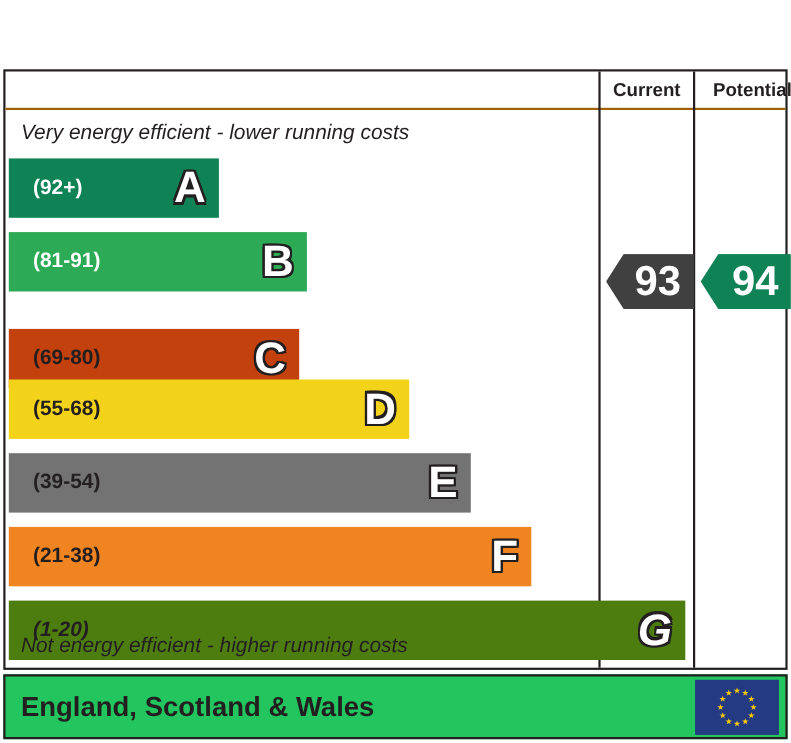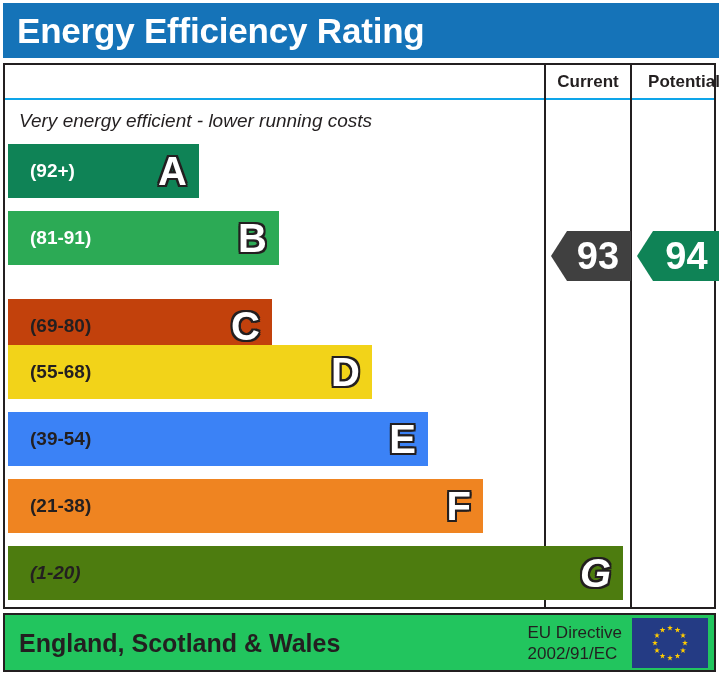"Energy Efficiency Rating" div.title-bar { html: <div> <div>Energy Efficiency Rating</div> </div> -> none }
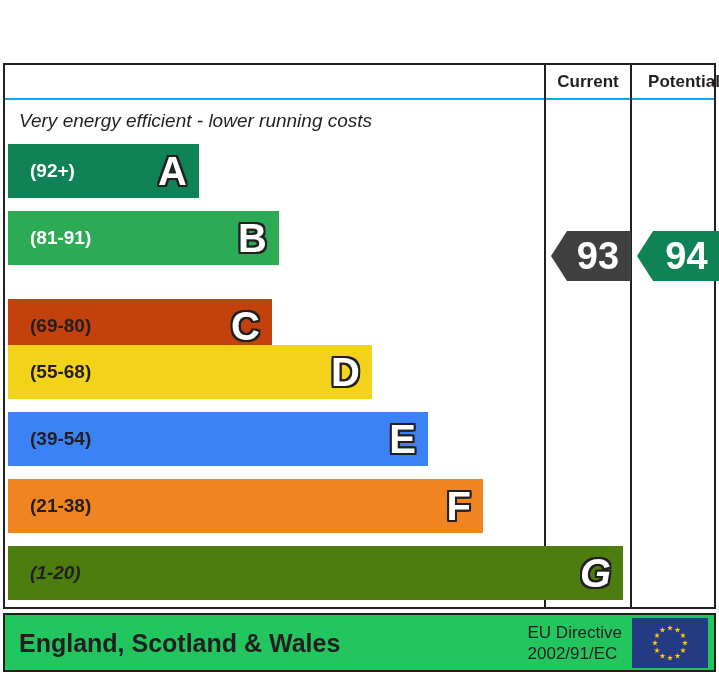"Current" .thead-row { border-bottom: 2px solid #0ea5e9 -> 2px solid #a16207 }
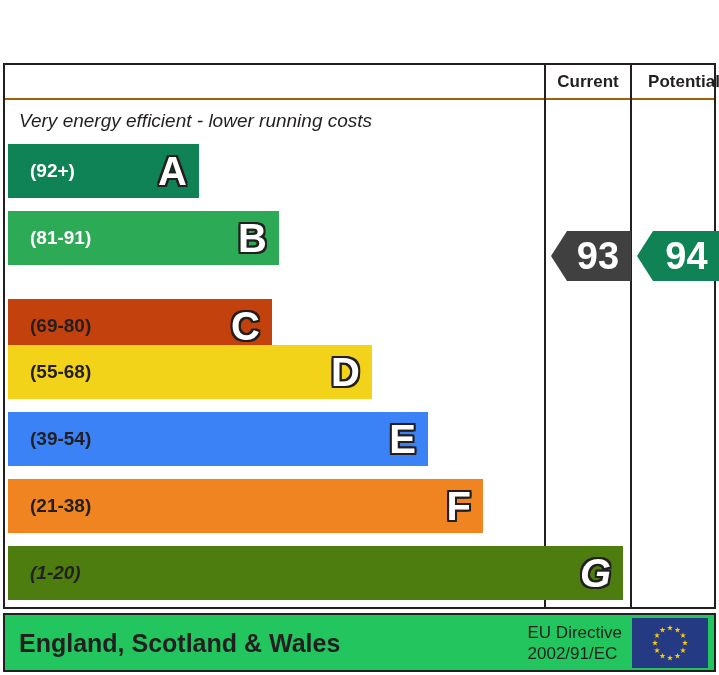"(39-54)" div.band { background: #3b82f6 -> #737373 }
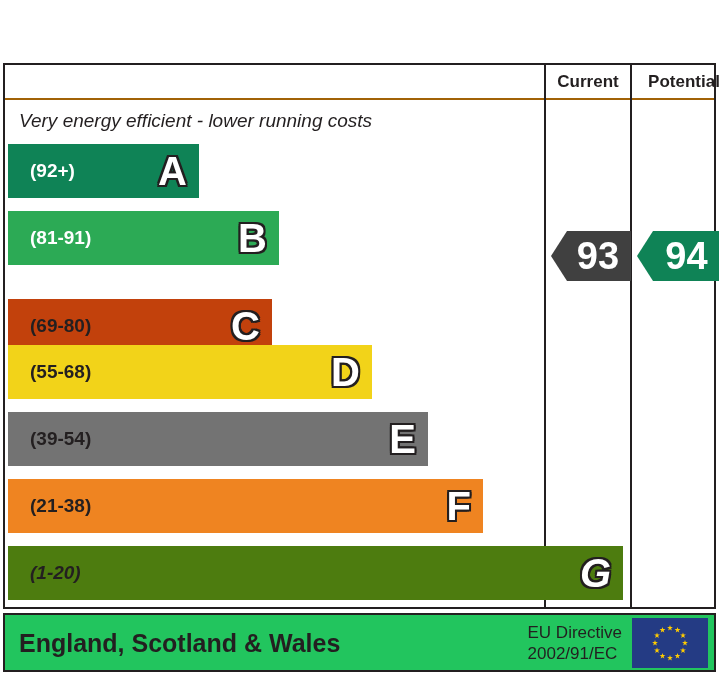"Not energy efficient - higher" div.caption { html: none -> <div>Not energy efficient - higher running costs</div> }
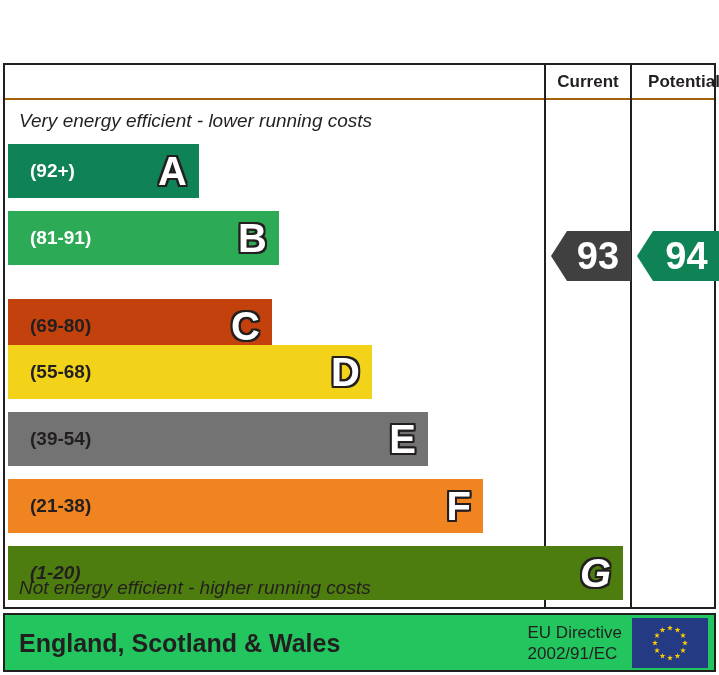"EU Directive" div.footer-directive { html: <div> <div>EU Directive</div> <div>2002/91/EC</div> </div> -> none }
